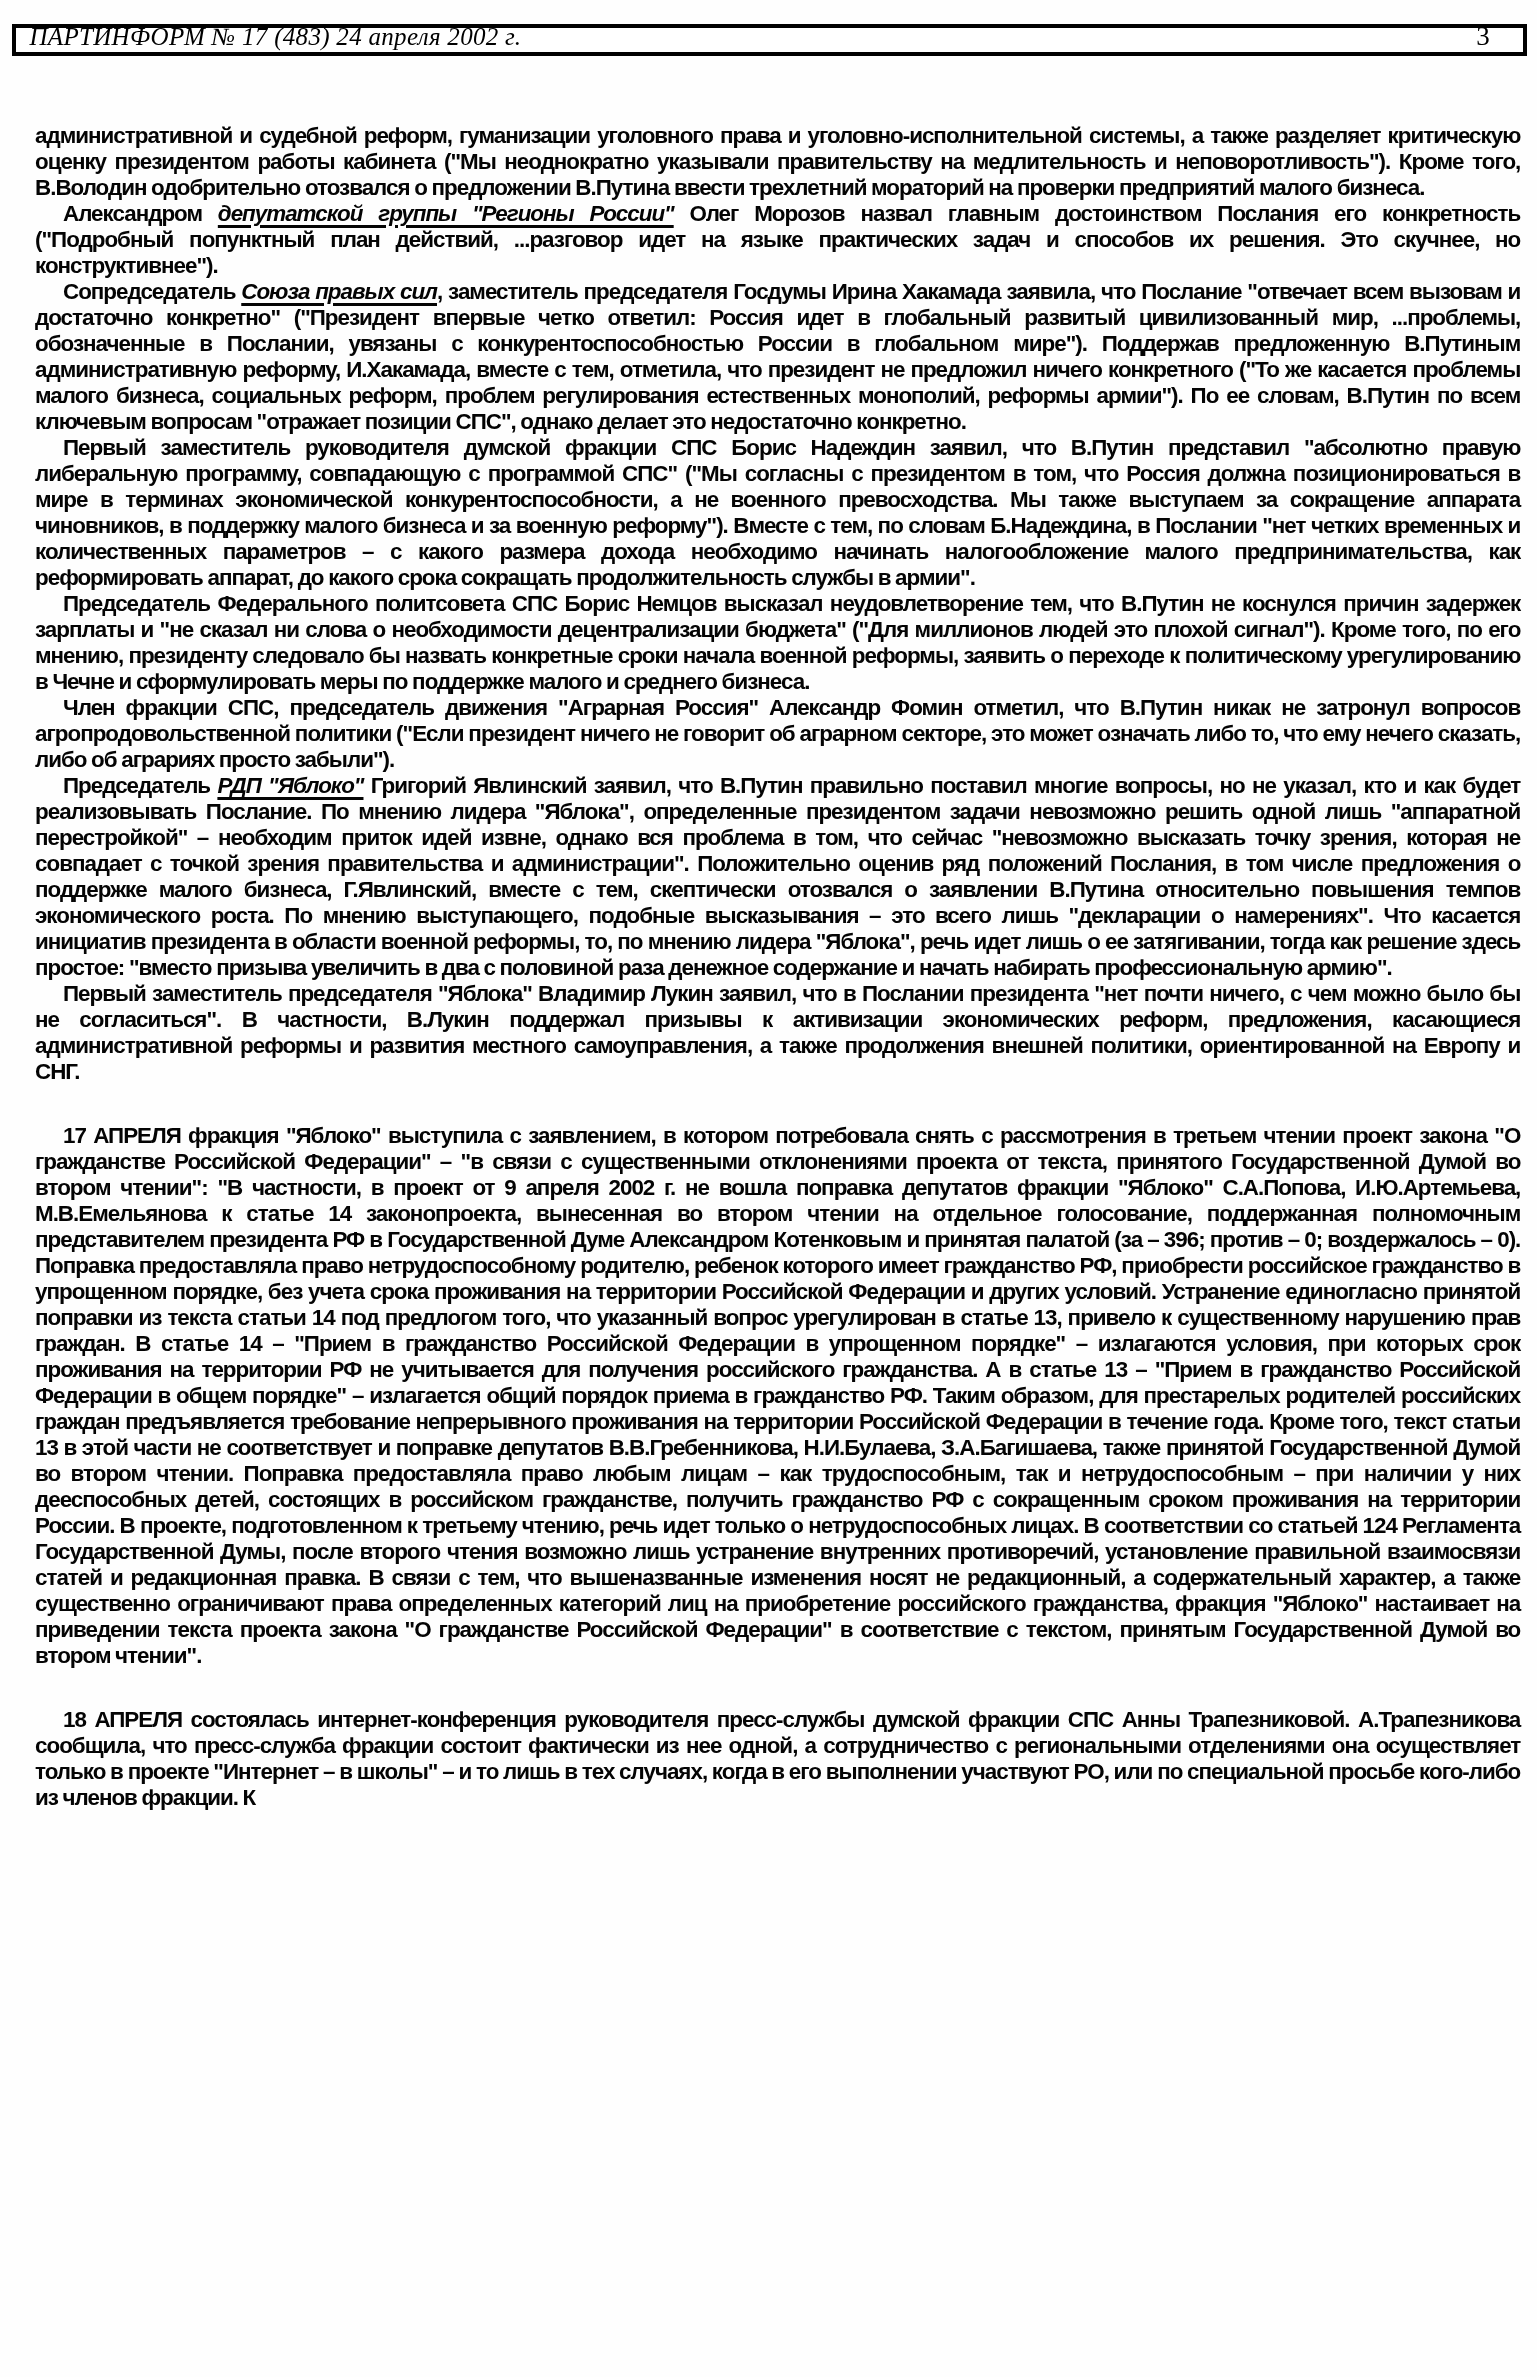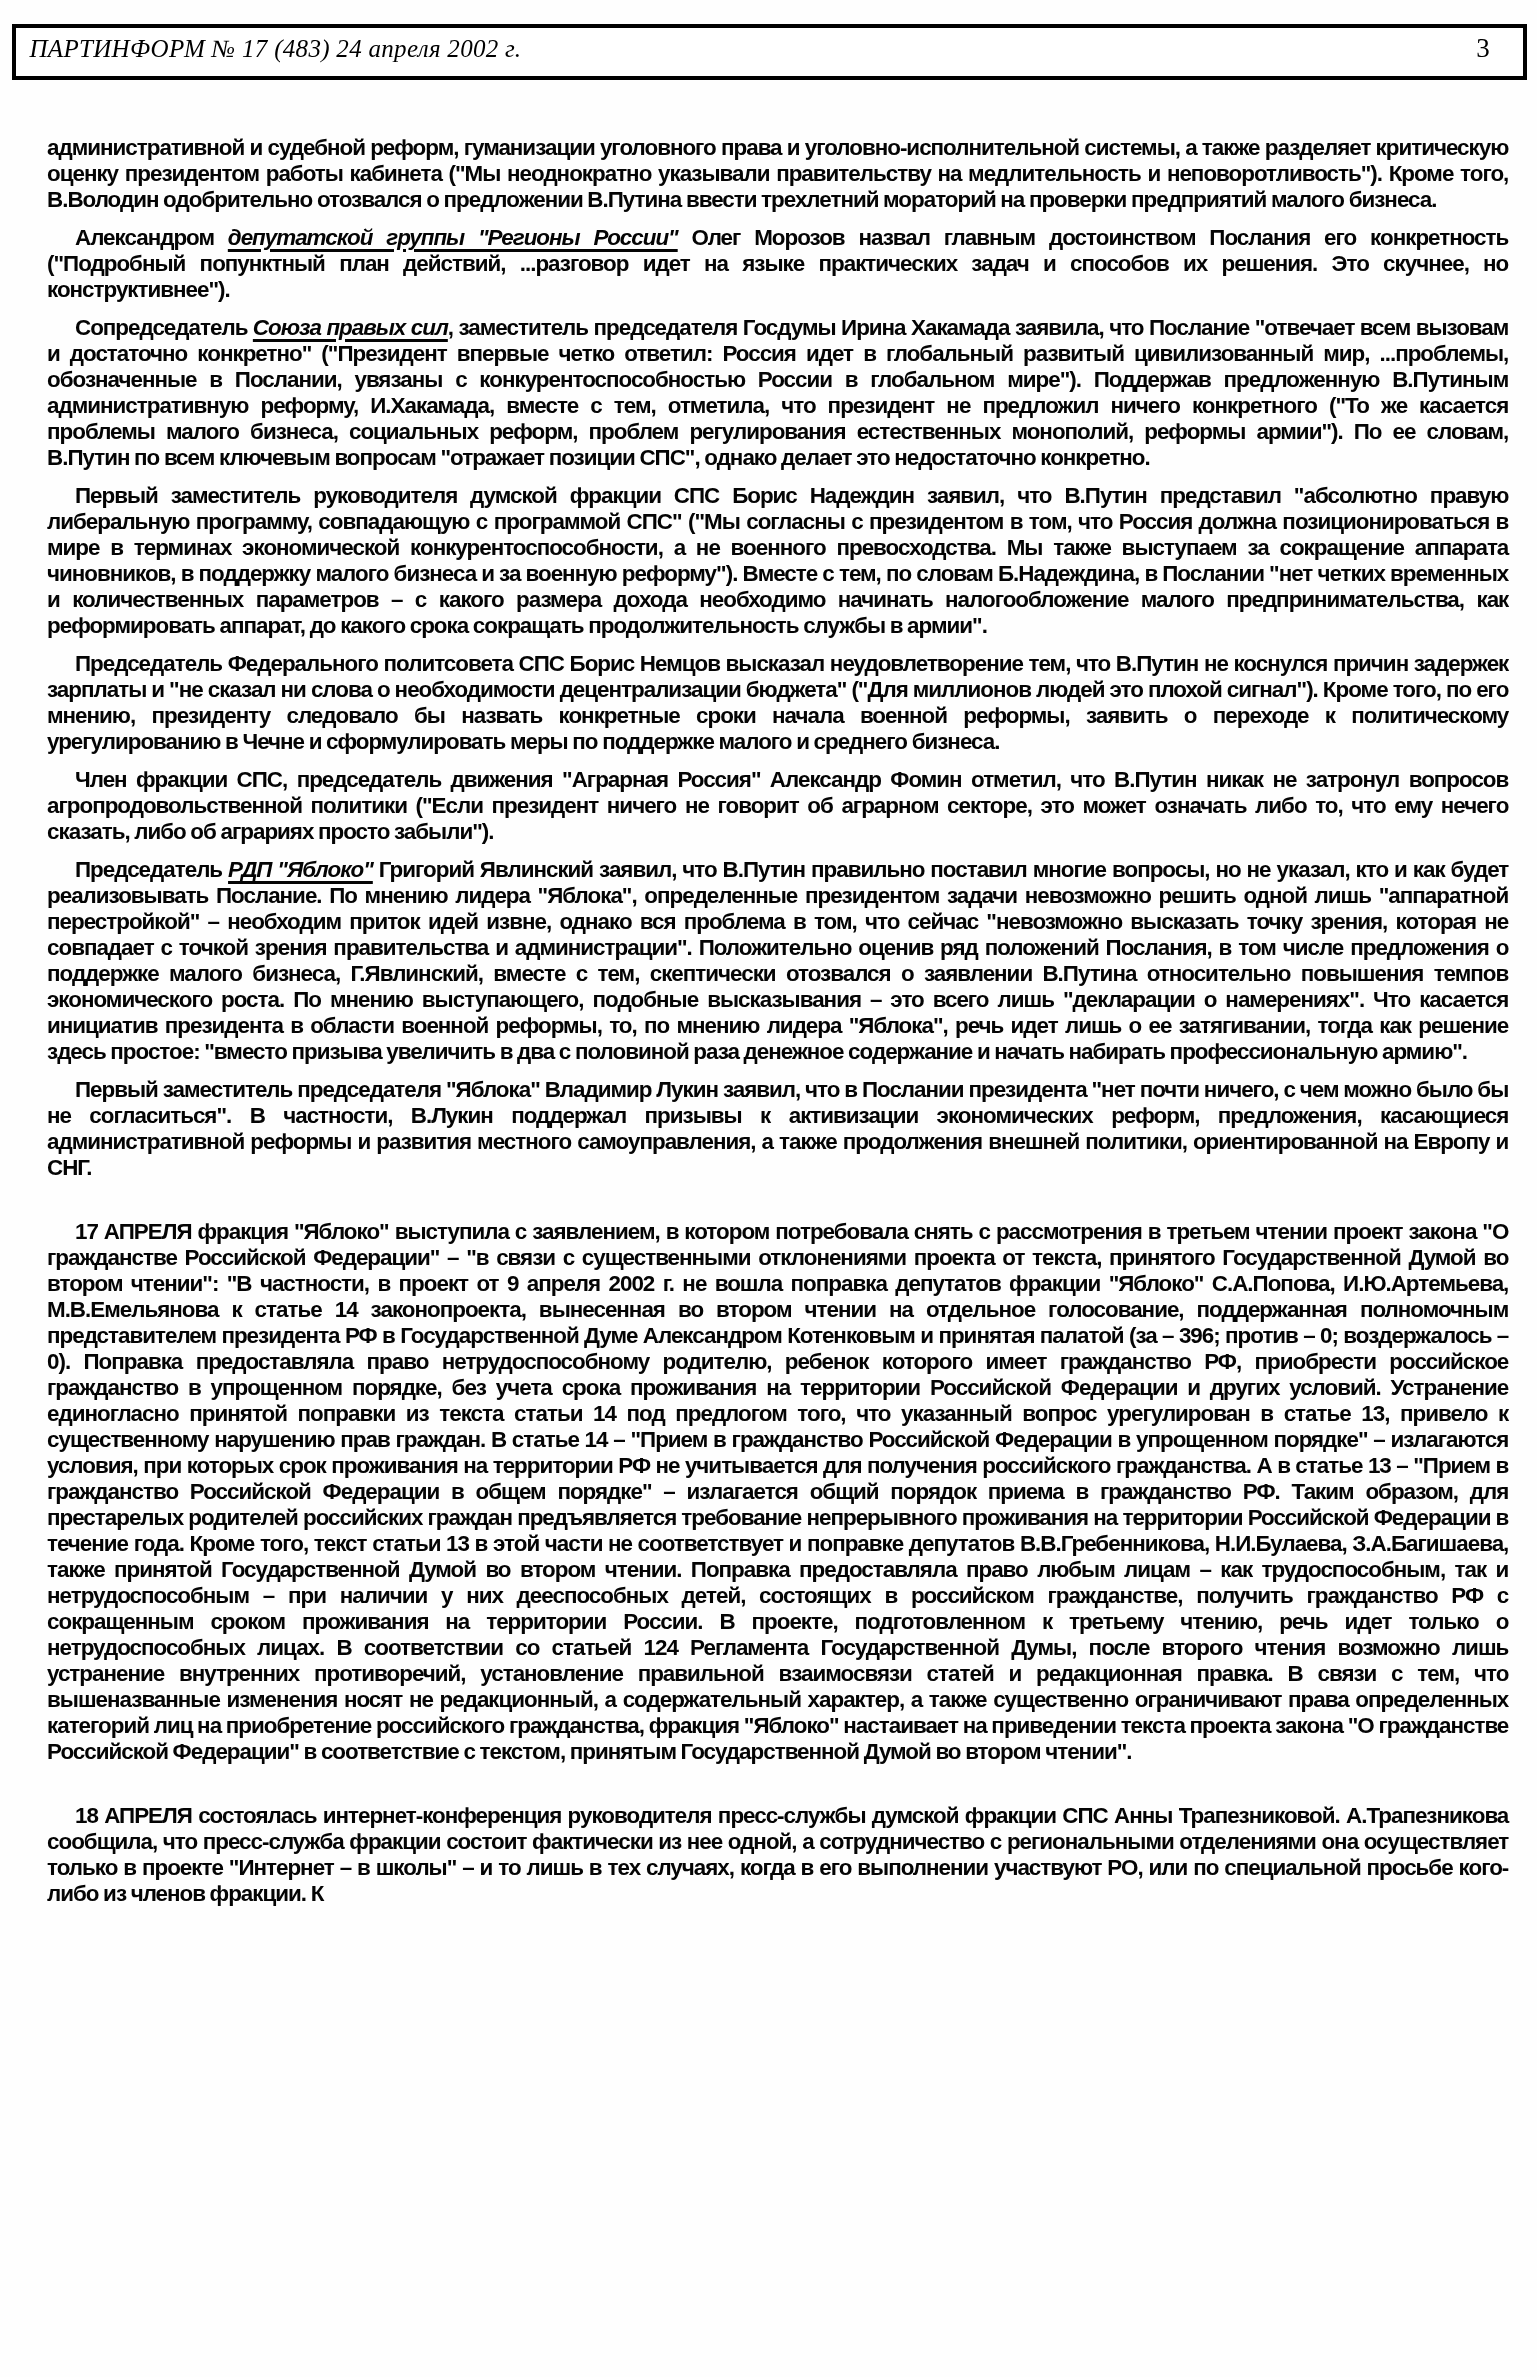"ПАРТИНФОРМ № 17 (483) 24" .header-box { height: 56px -> 32px }
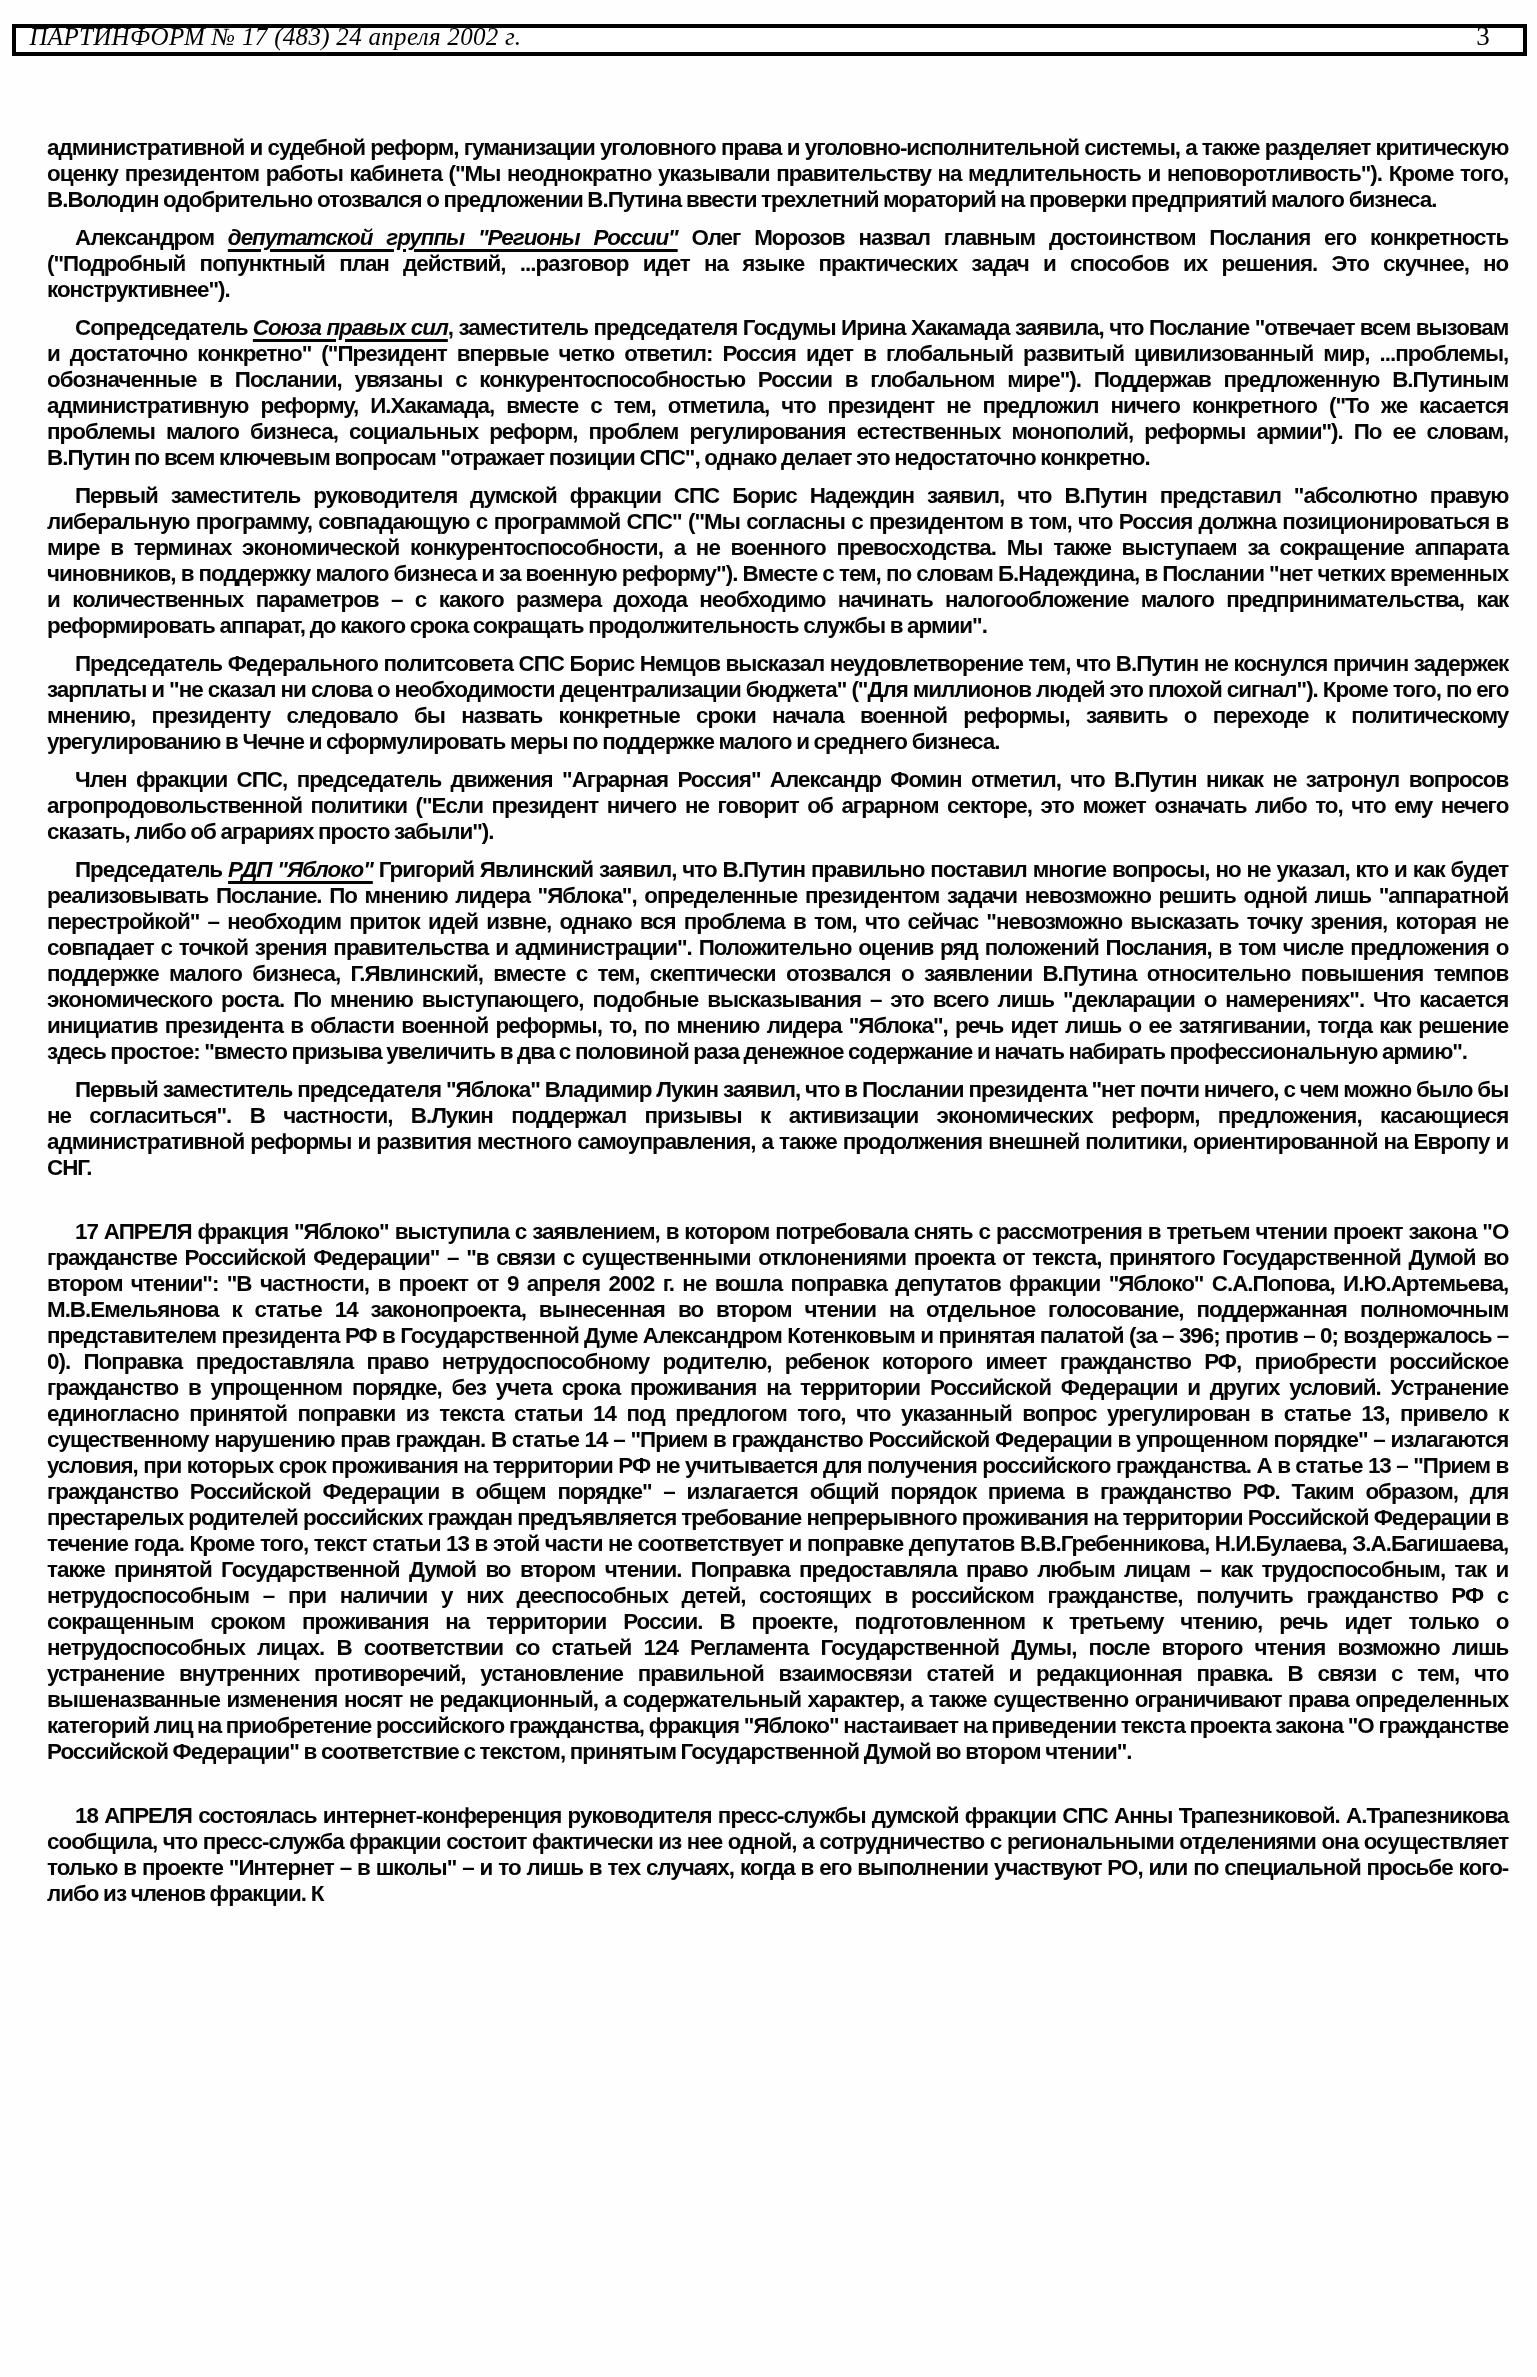"административной и судебной реформ," .article p { margin: 12px -> 0 }
